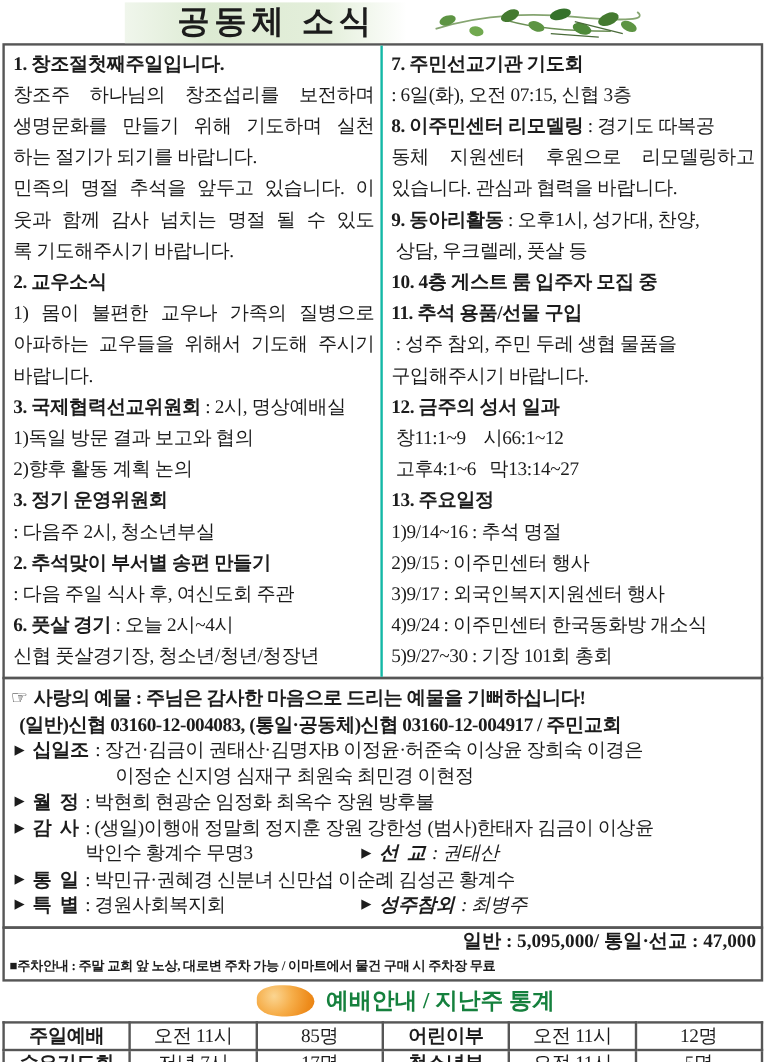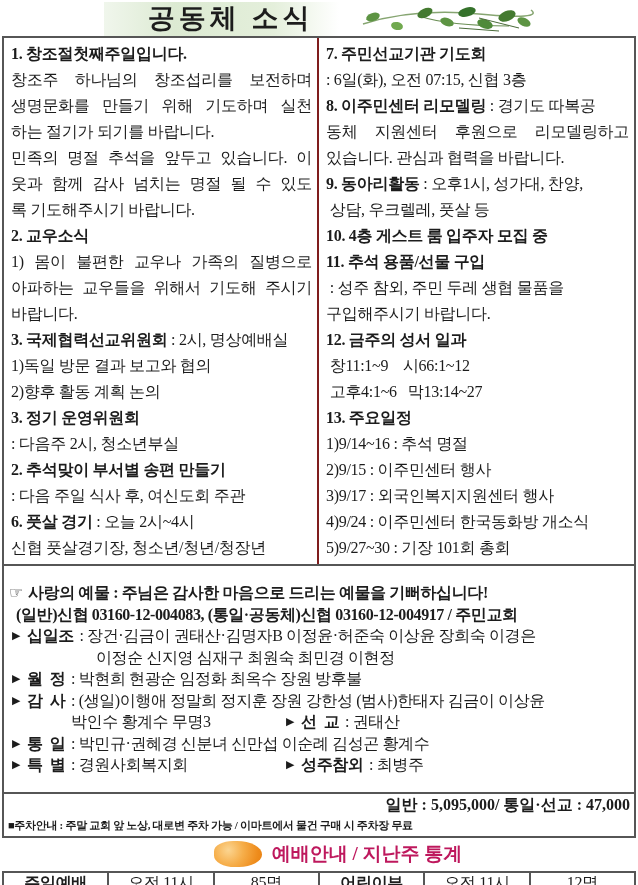"1. 창조절첫째주일입니다." .col.left { border-right: 2px solid #7f1d1d -> 2px solid #14b8a6 }
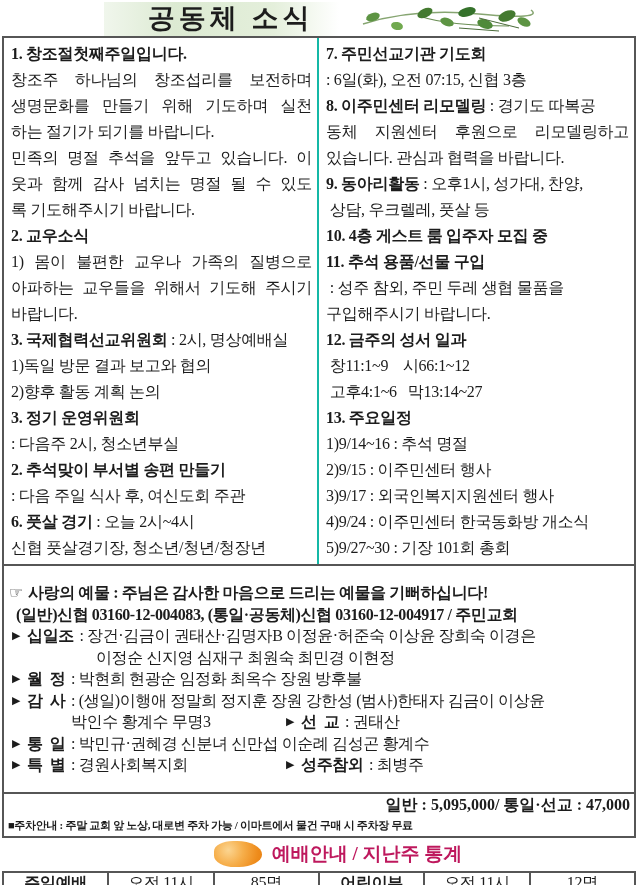"☞ 사랑의 예물 : 주님은" .offer-box { padding: 16px 0 -> 6px 0 }
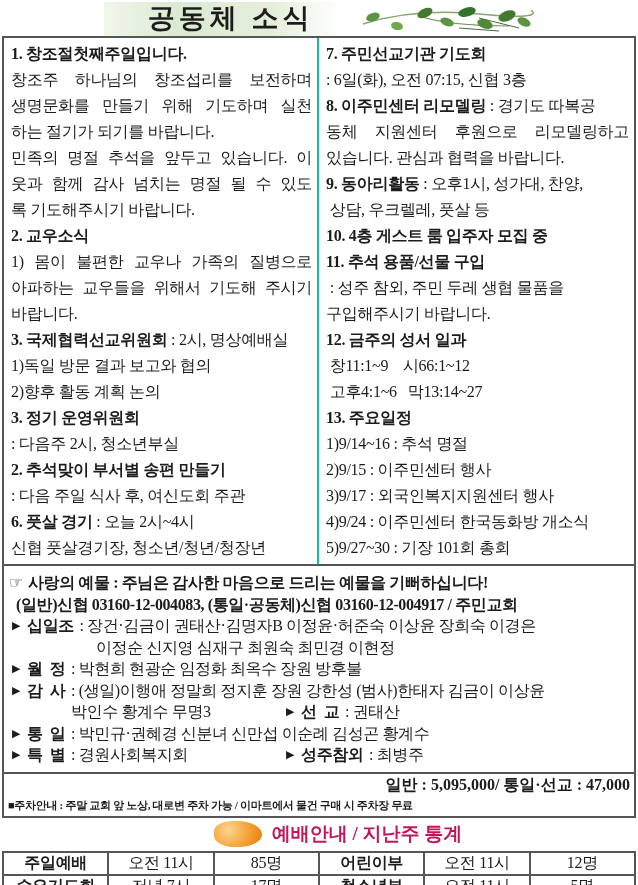"▶ 선 교 : 권태산" .abs2 { font-style: none -> italic; left: 279px -> 294px }
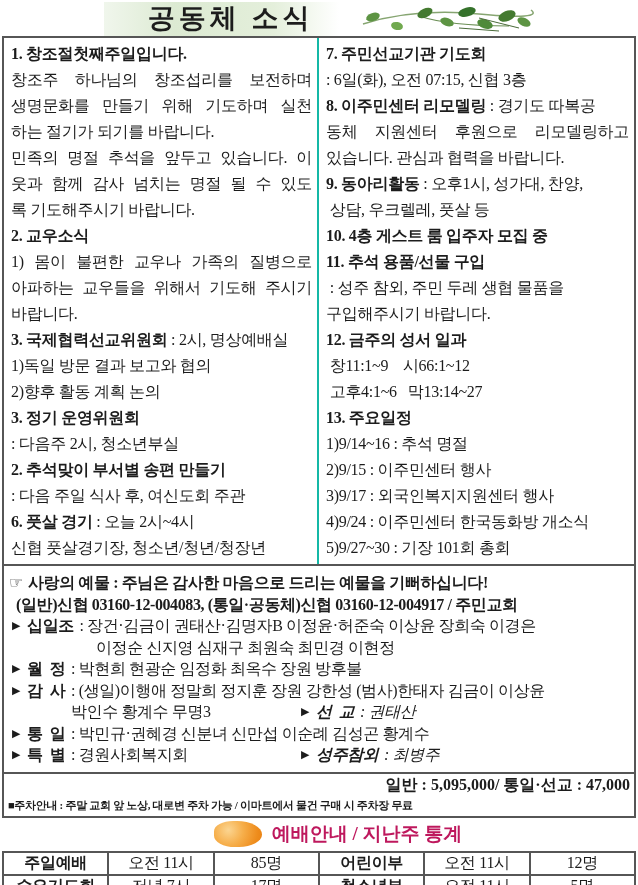"예배안내 / 지난주 통계" .wh { color: #be185d -> #15803d }
